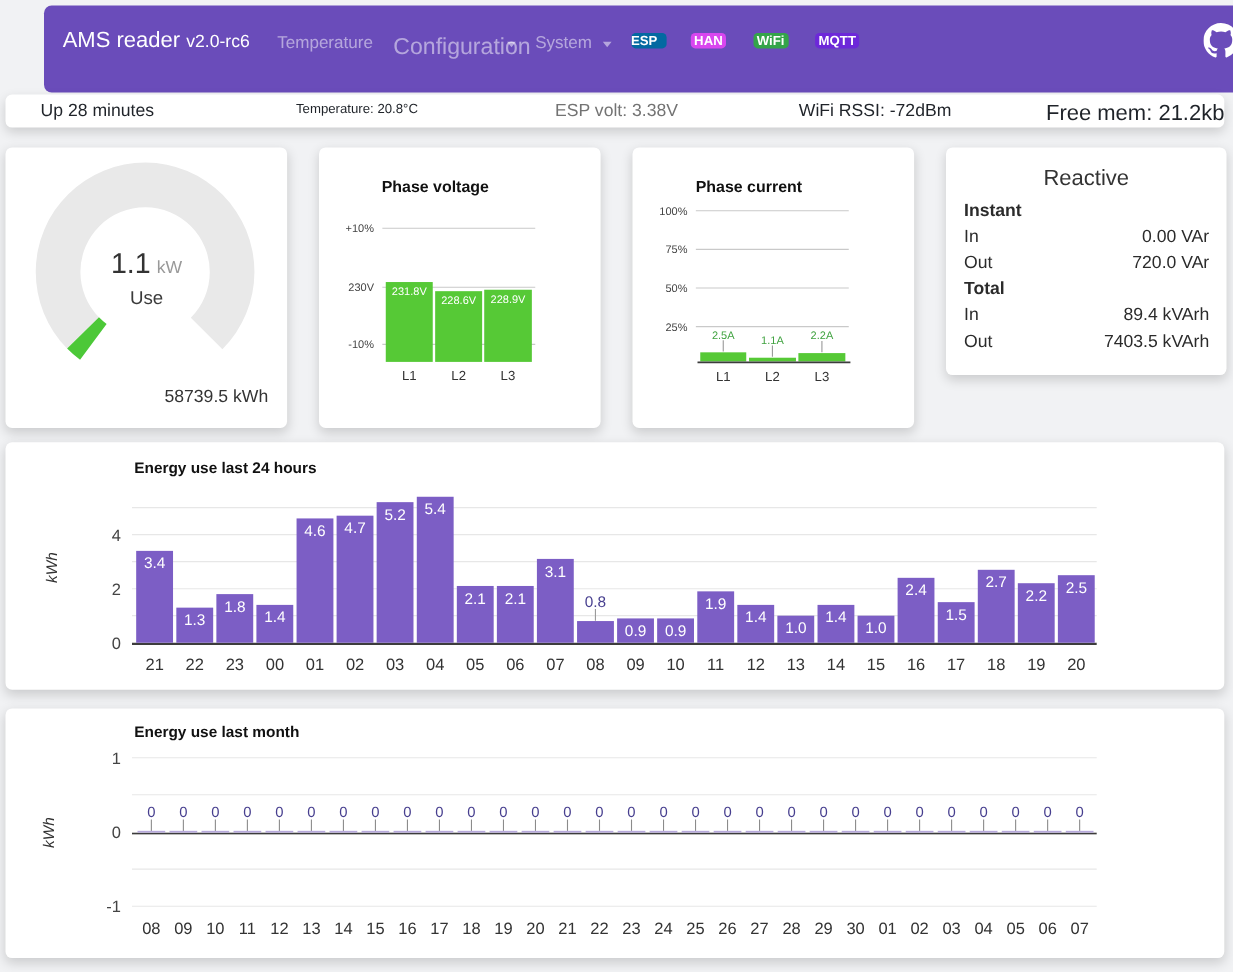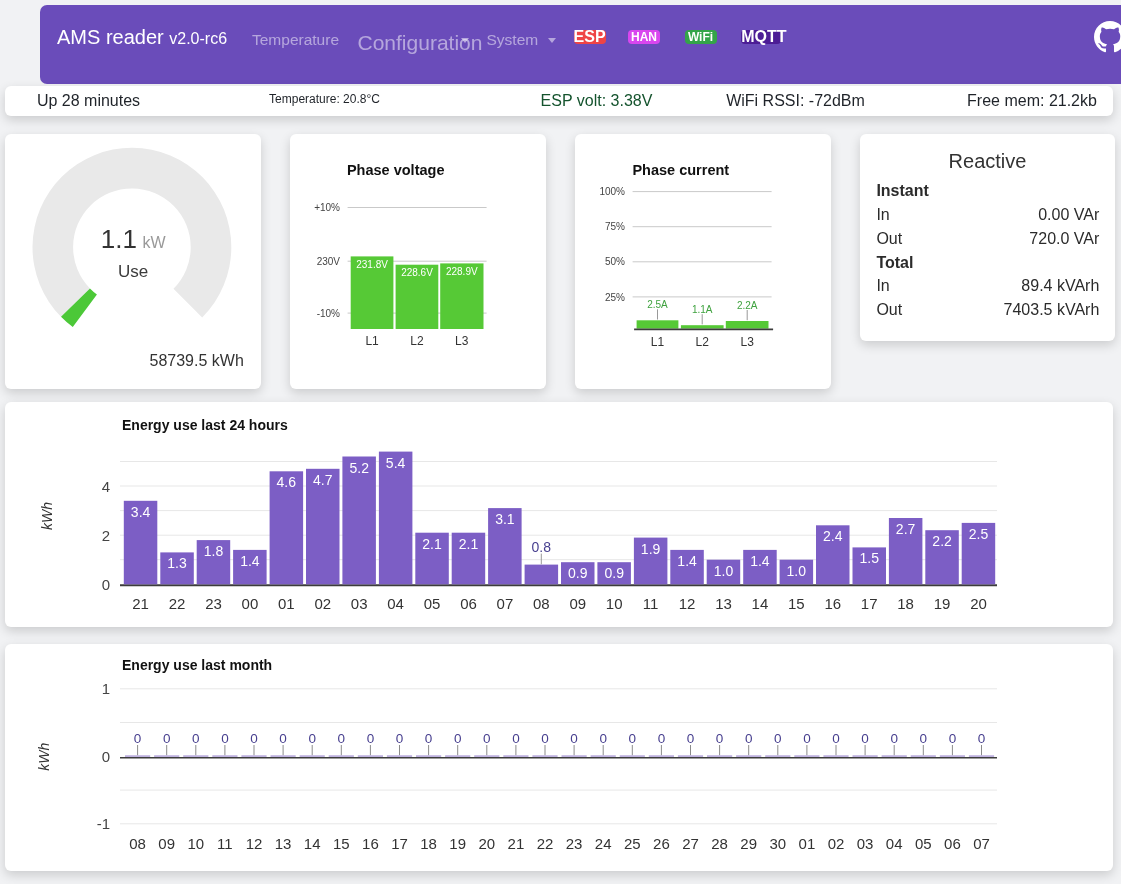"ESP" span.abs { background: #ef4444 -> #0369a1; font-size: 16px -> 12px }
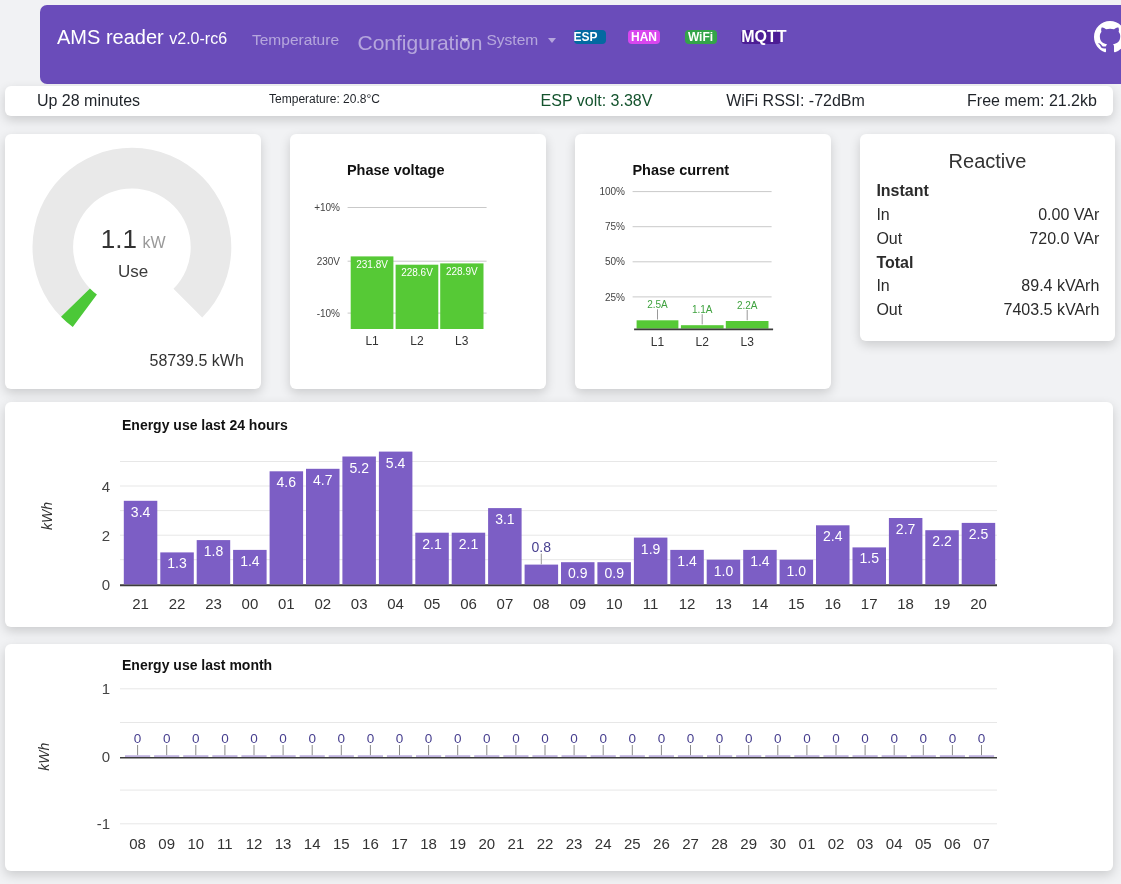"MQTT" span.abs { background: #4c1d95 -> #6d28d9; font-size: 16px -> 12px }
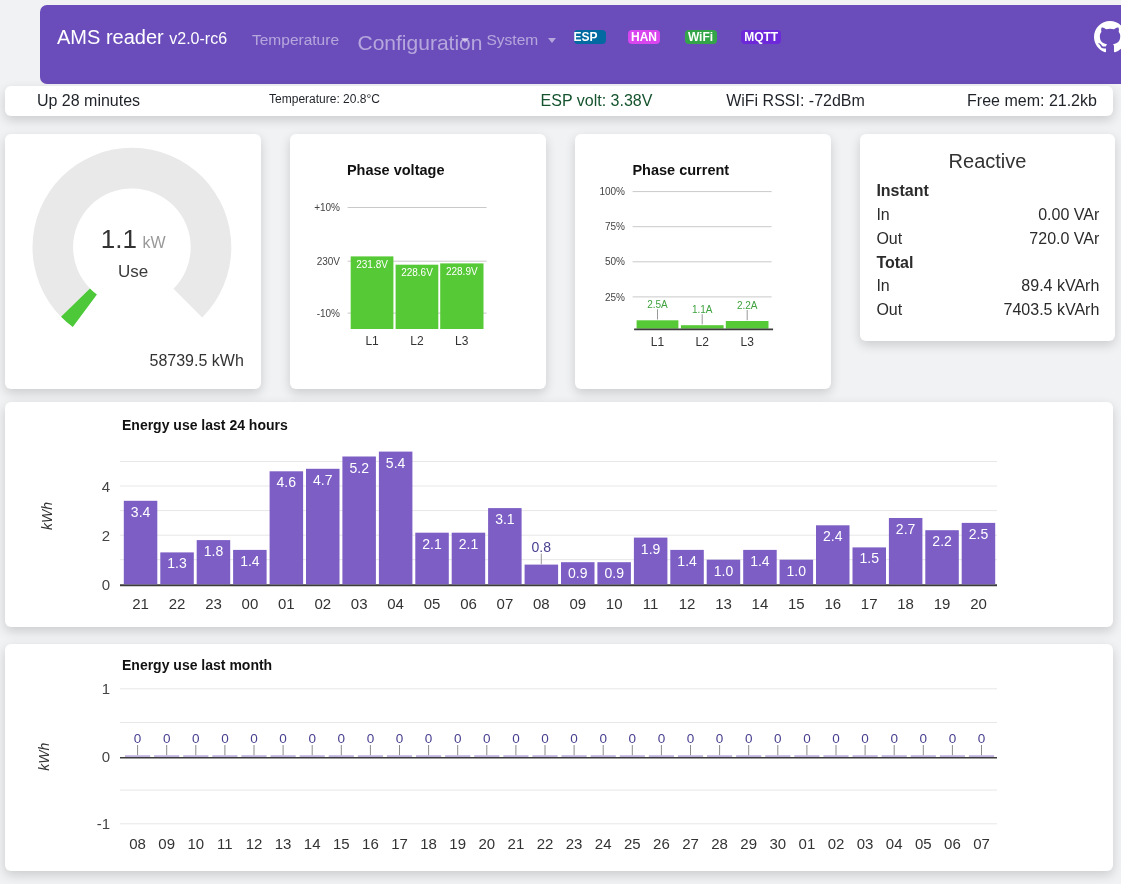"ESP volt: 3.38V" span.abs { color: #14532d -> #737373; margin-left: 36px -> none }
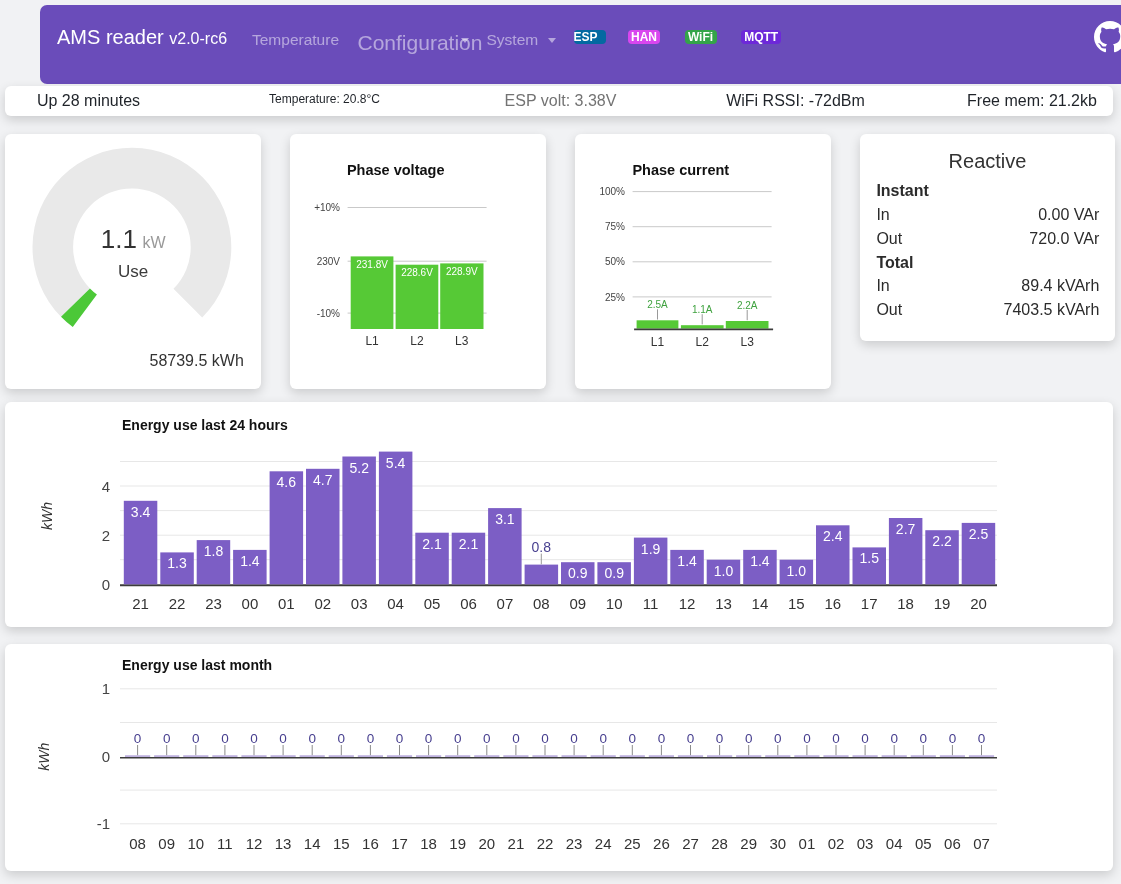"Free mem: 21.2kb" span.abs { font-size: 16px -> 20px }
